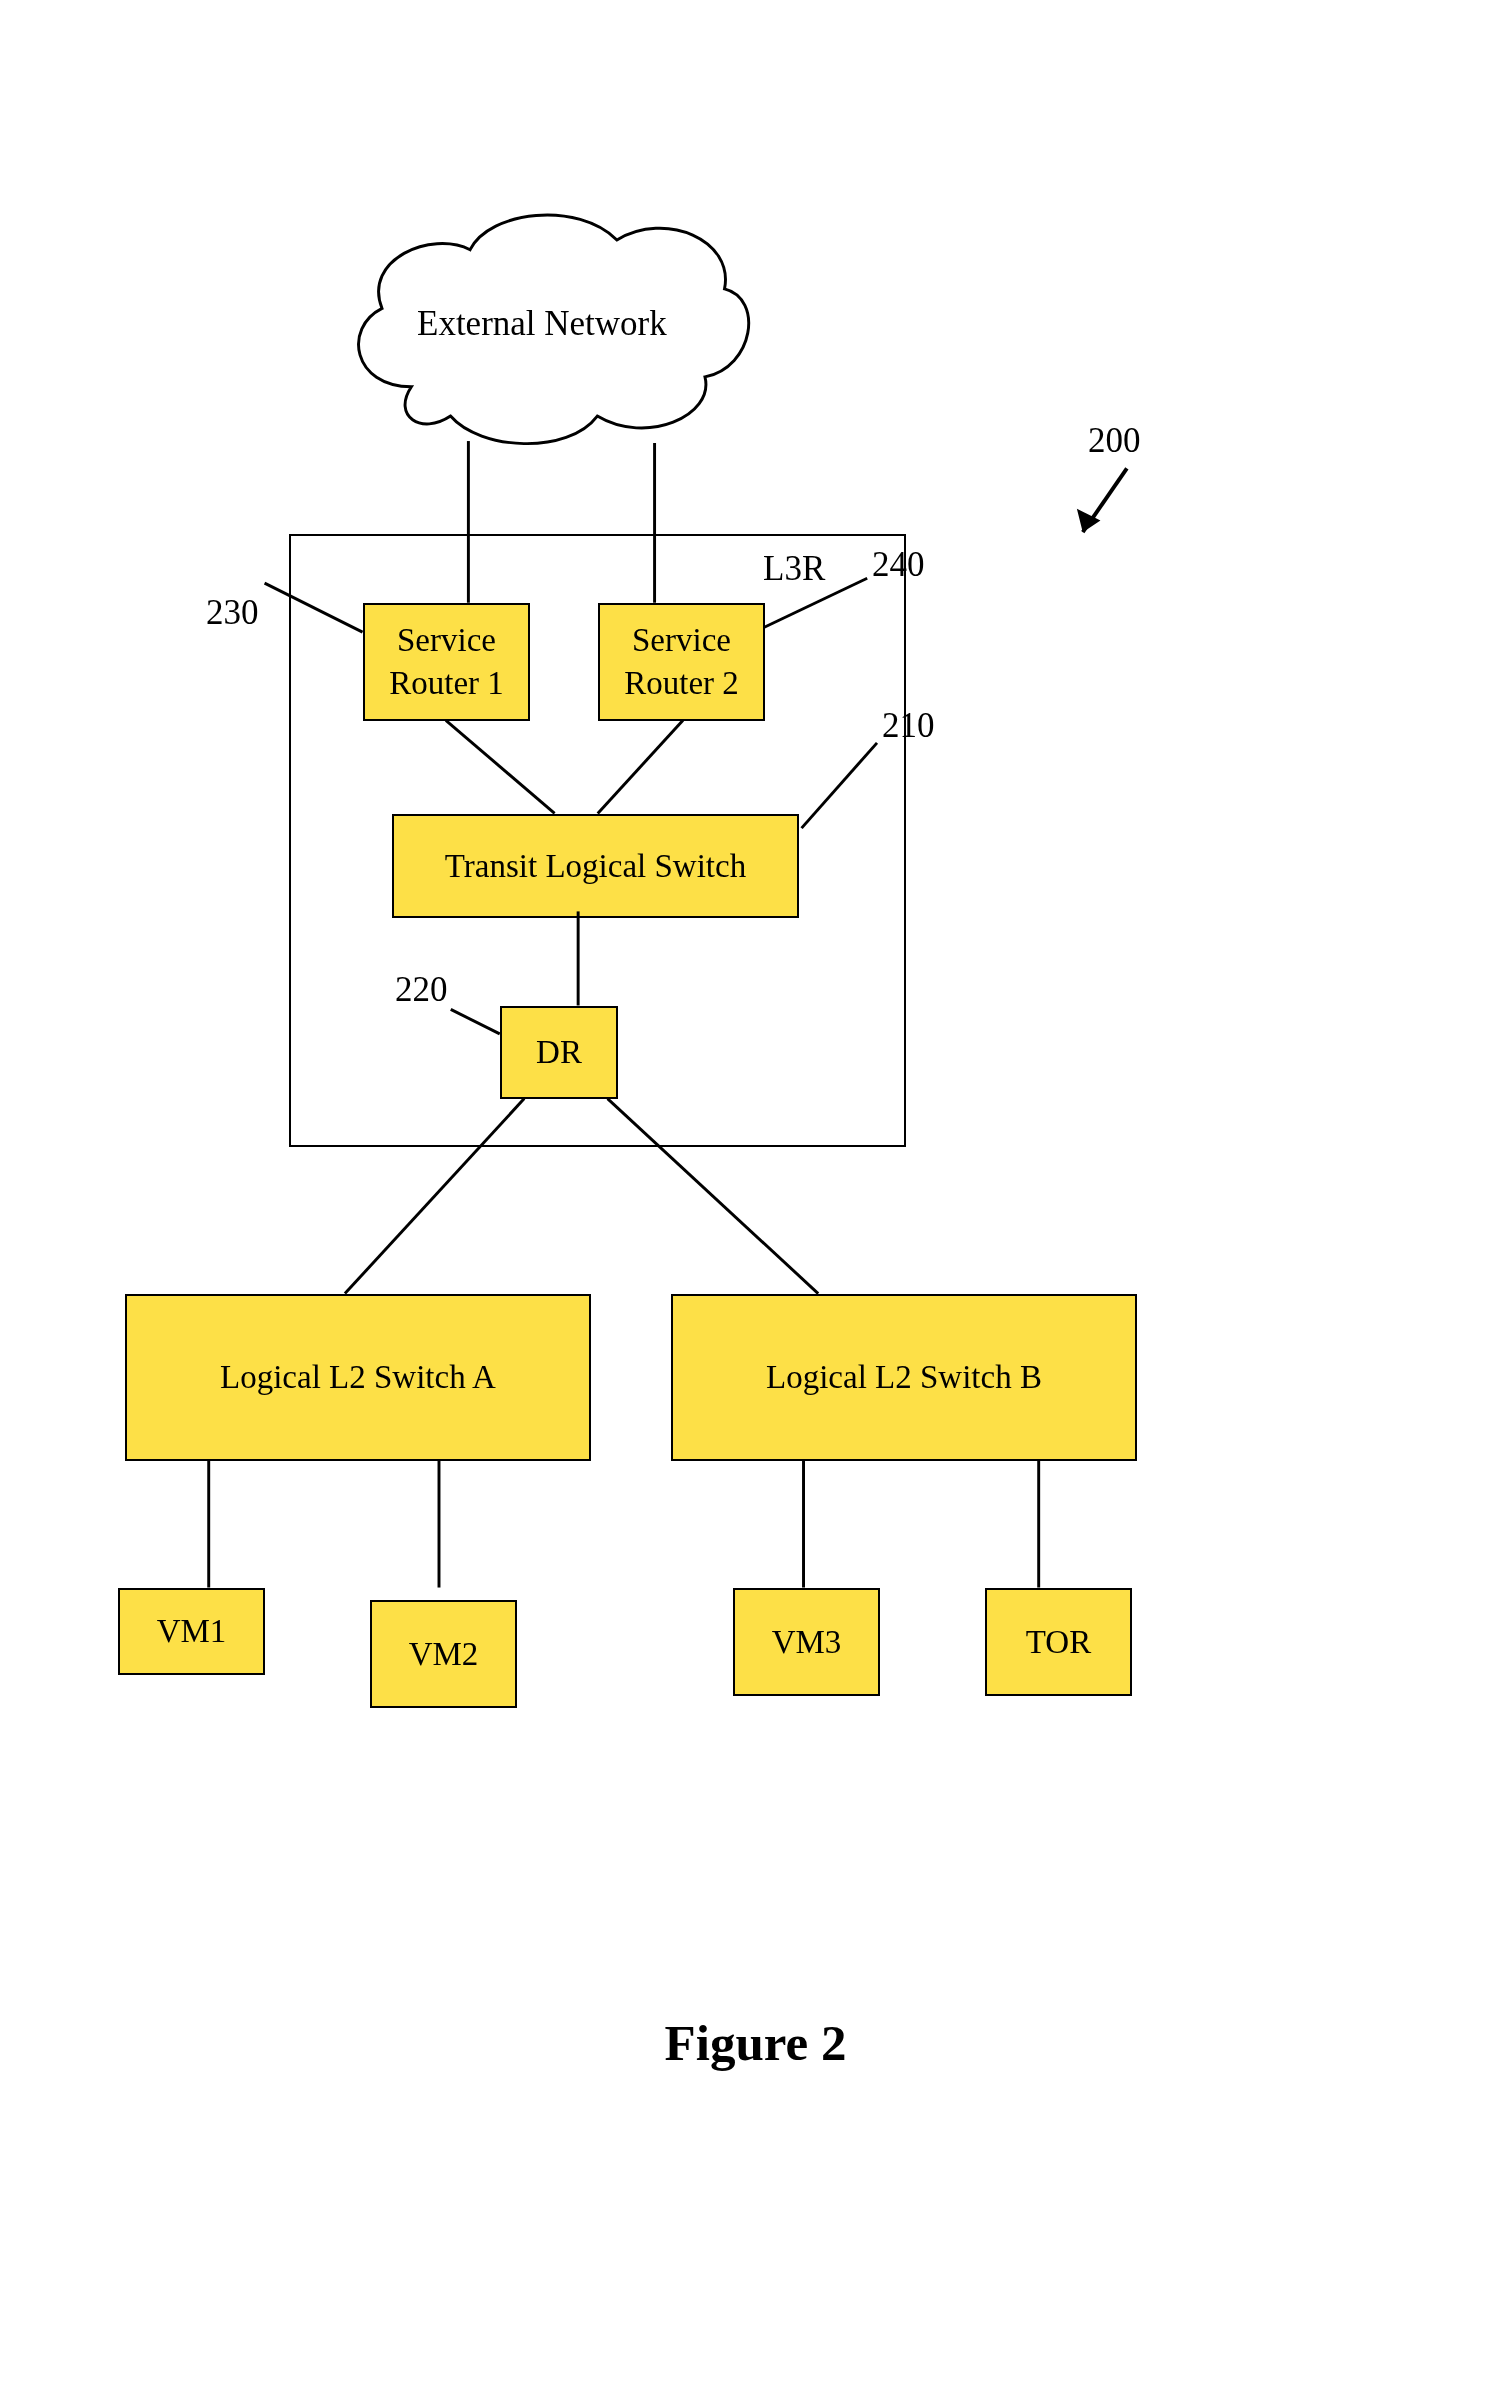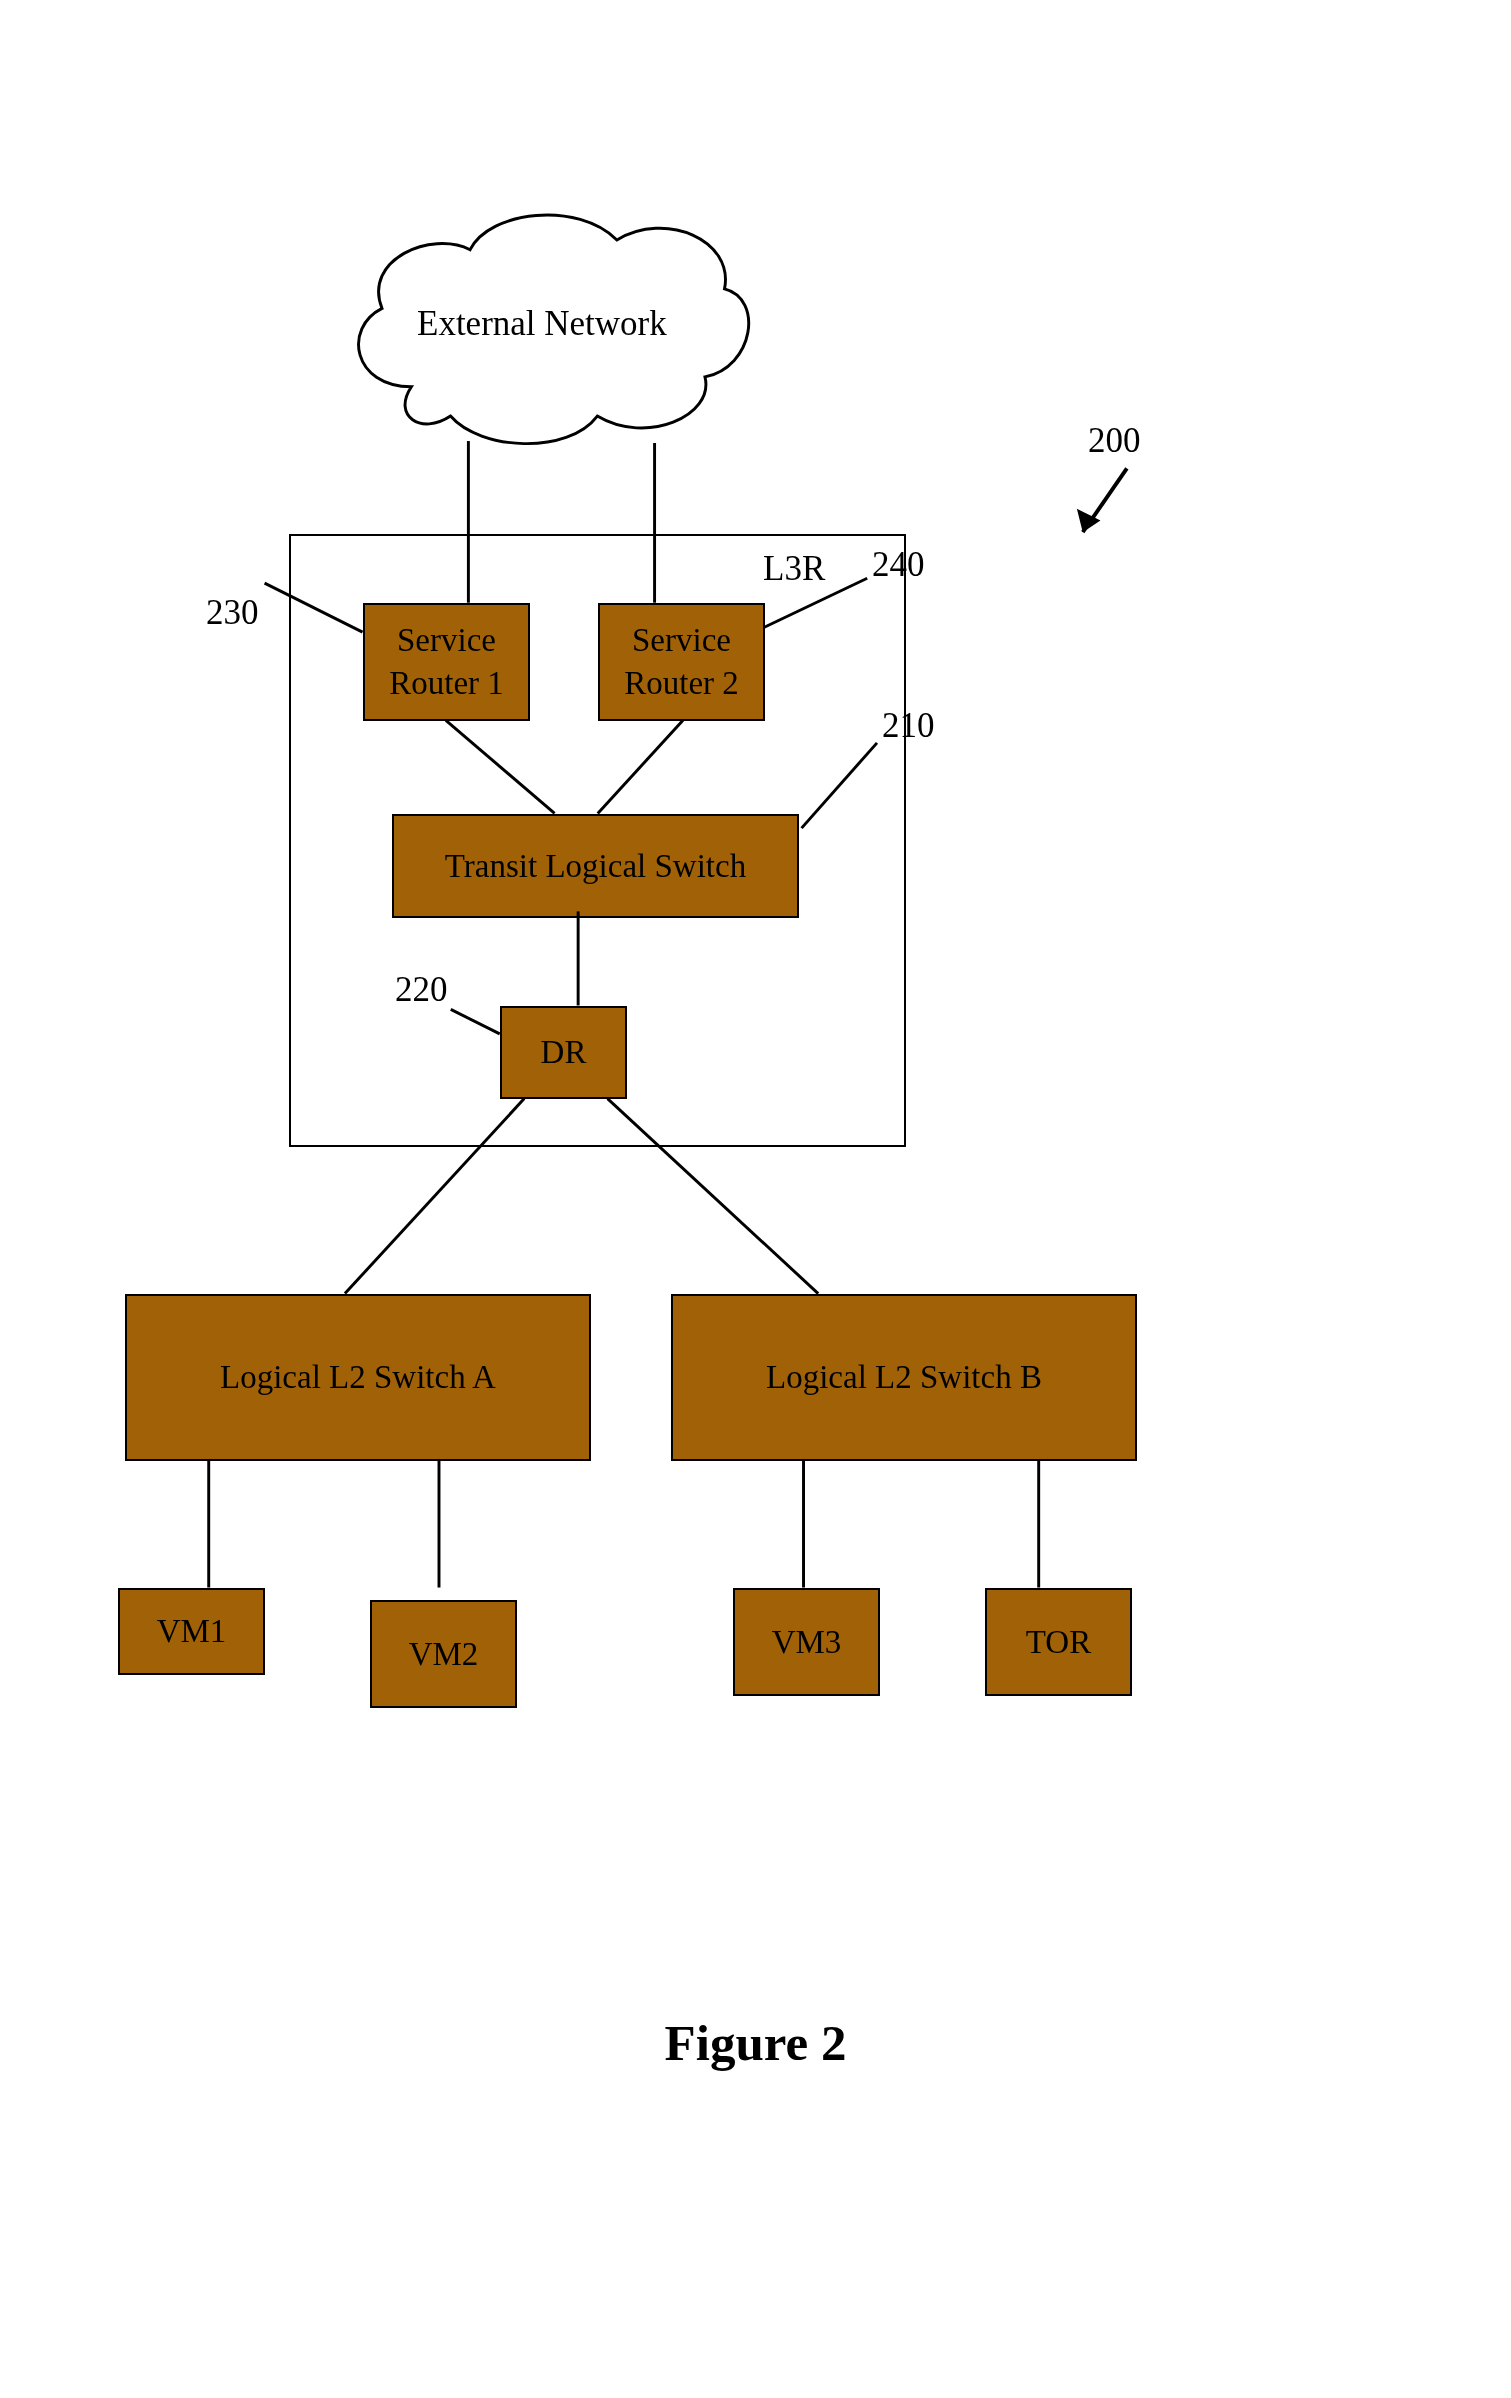"Service" .box { background: #a16207 -> #fde047 }
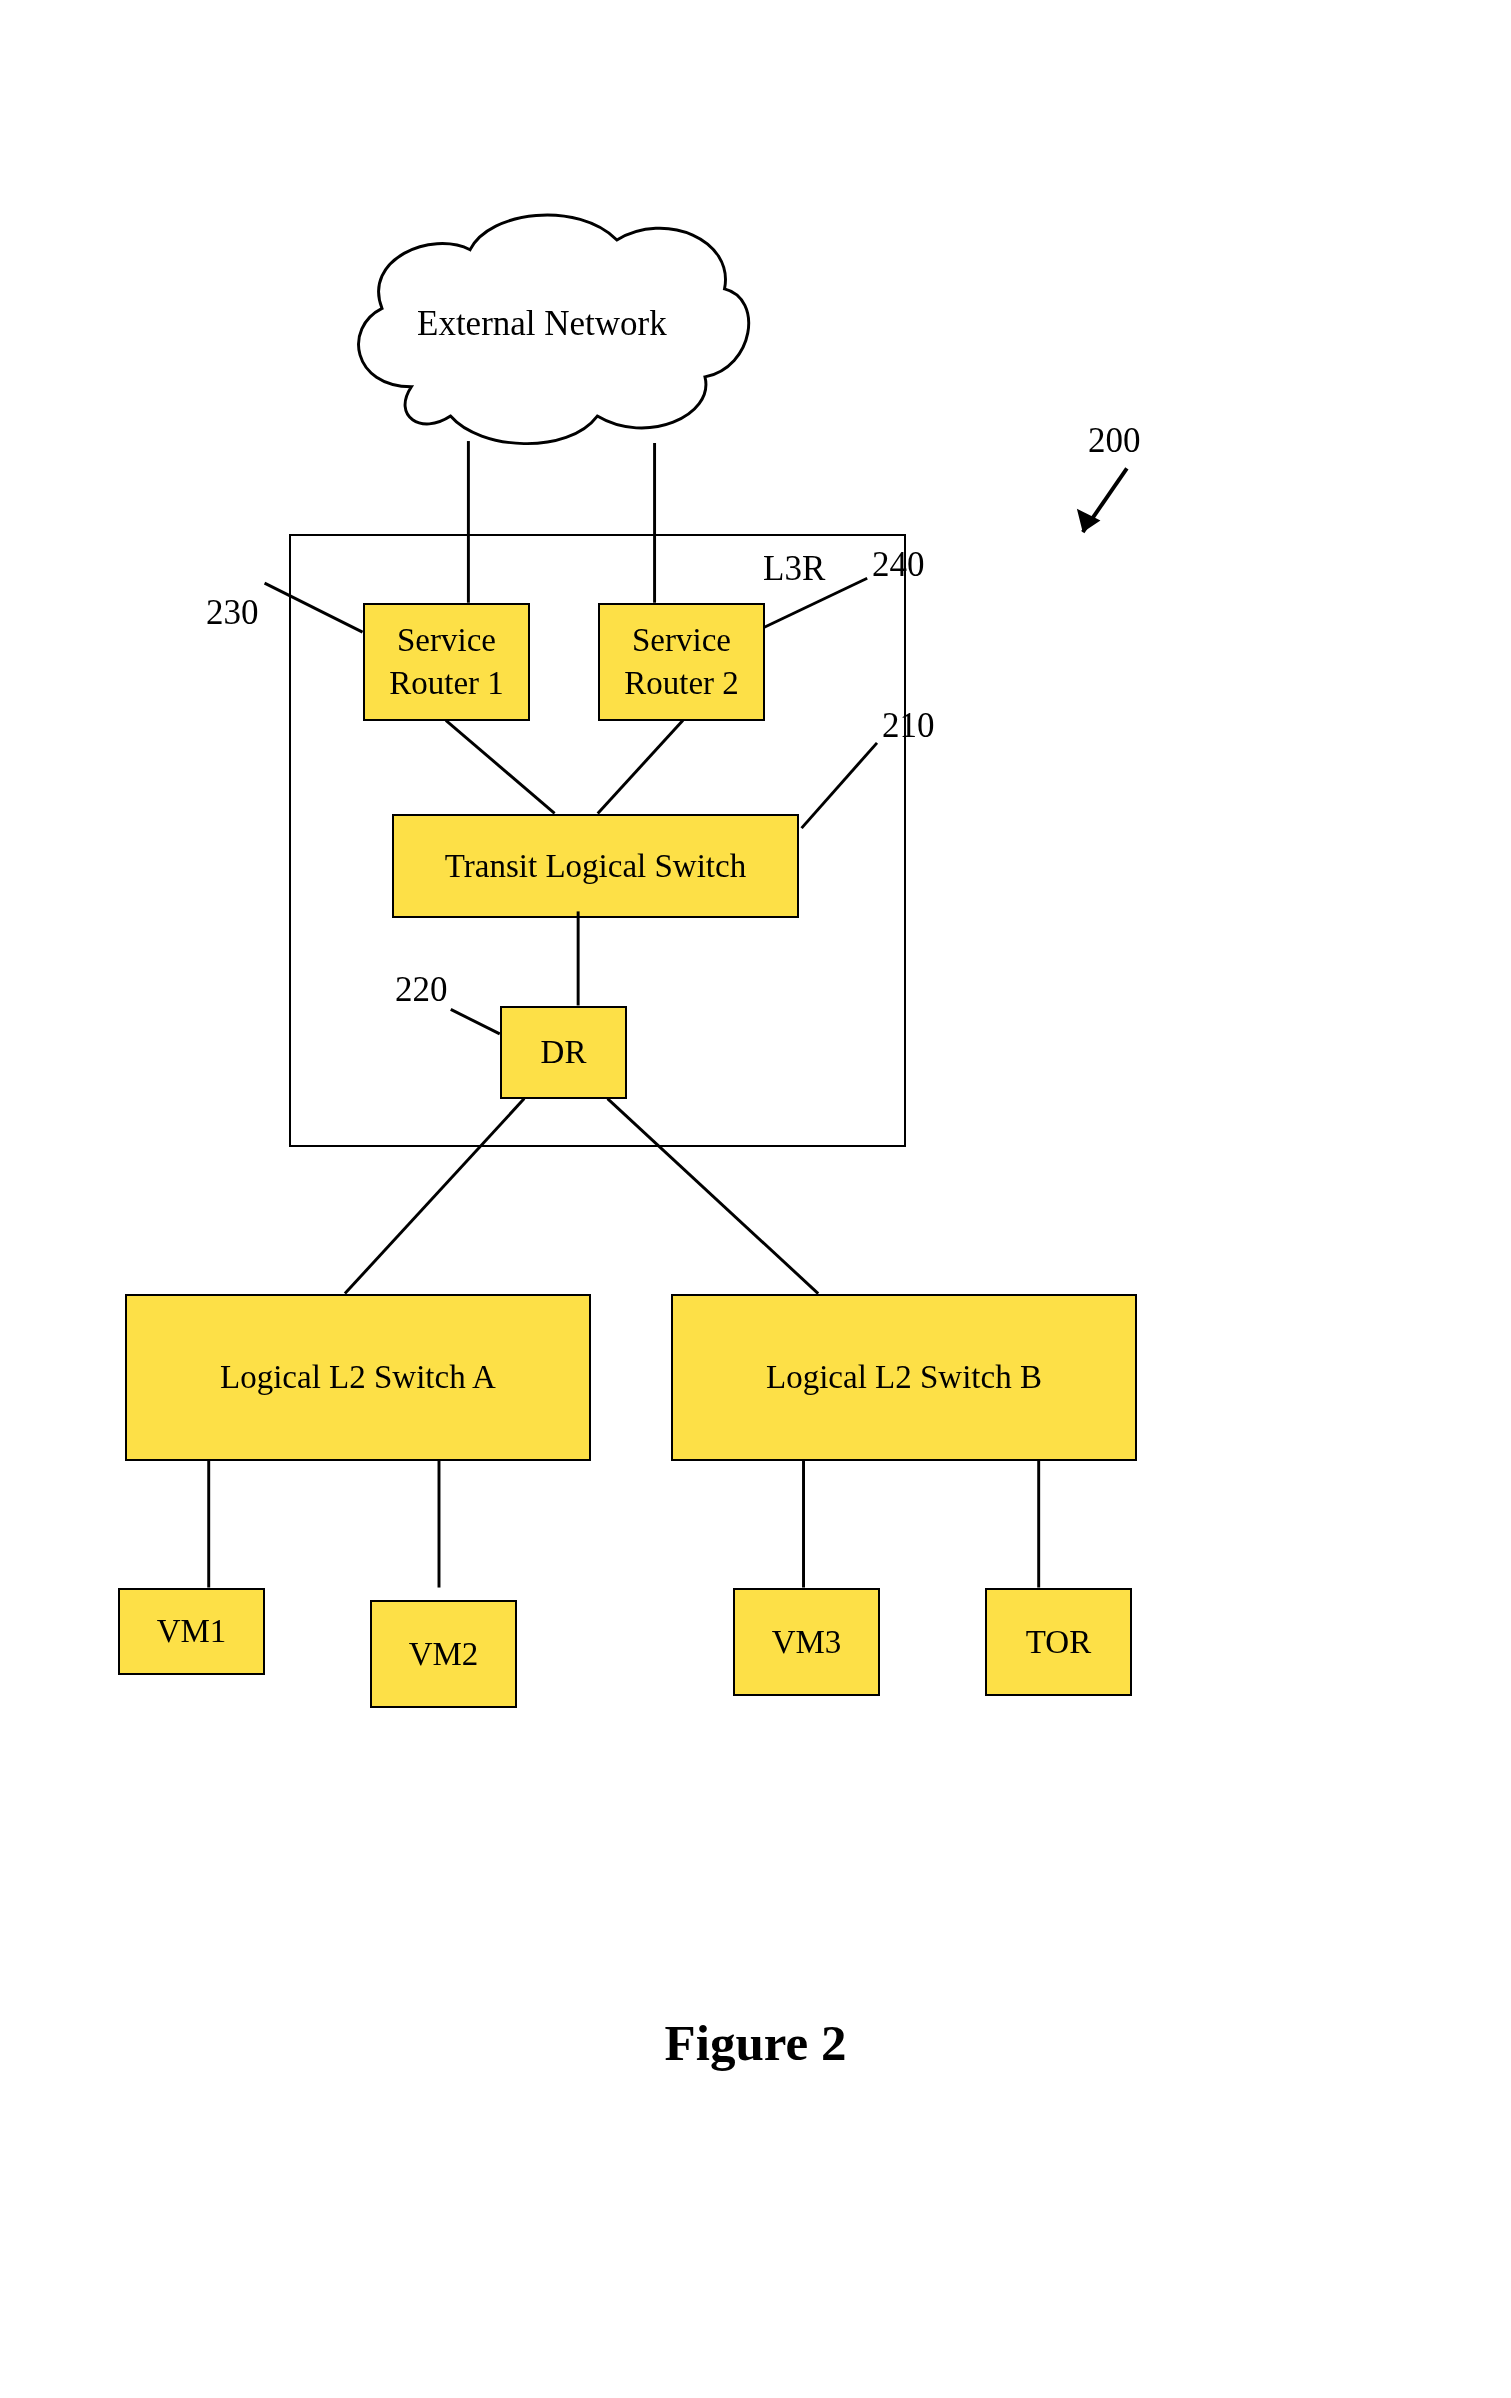"DR" div.box { width: 127px -> 118px }
